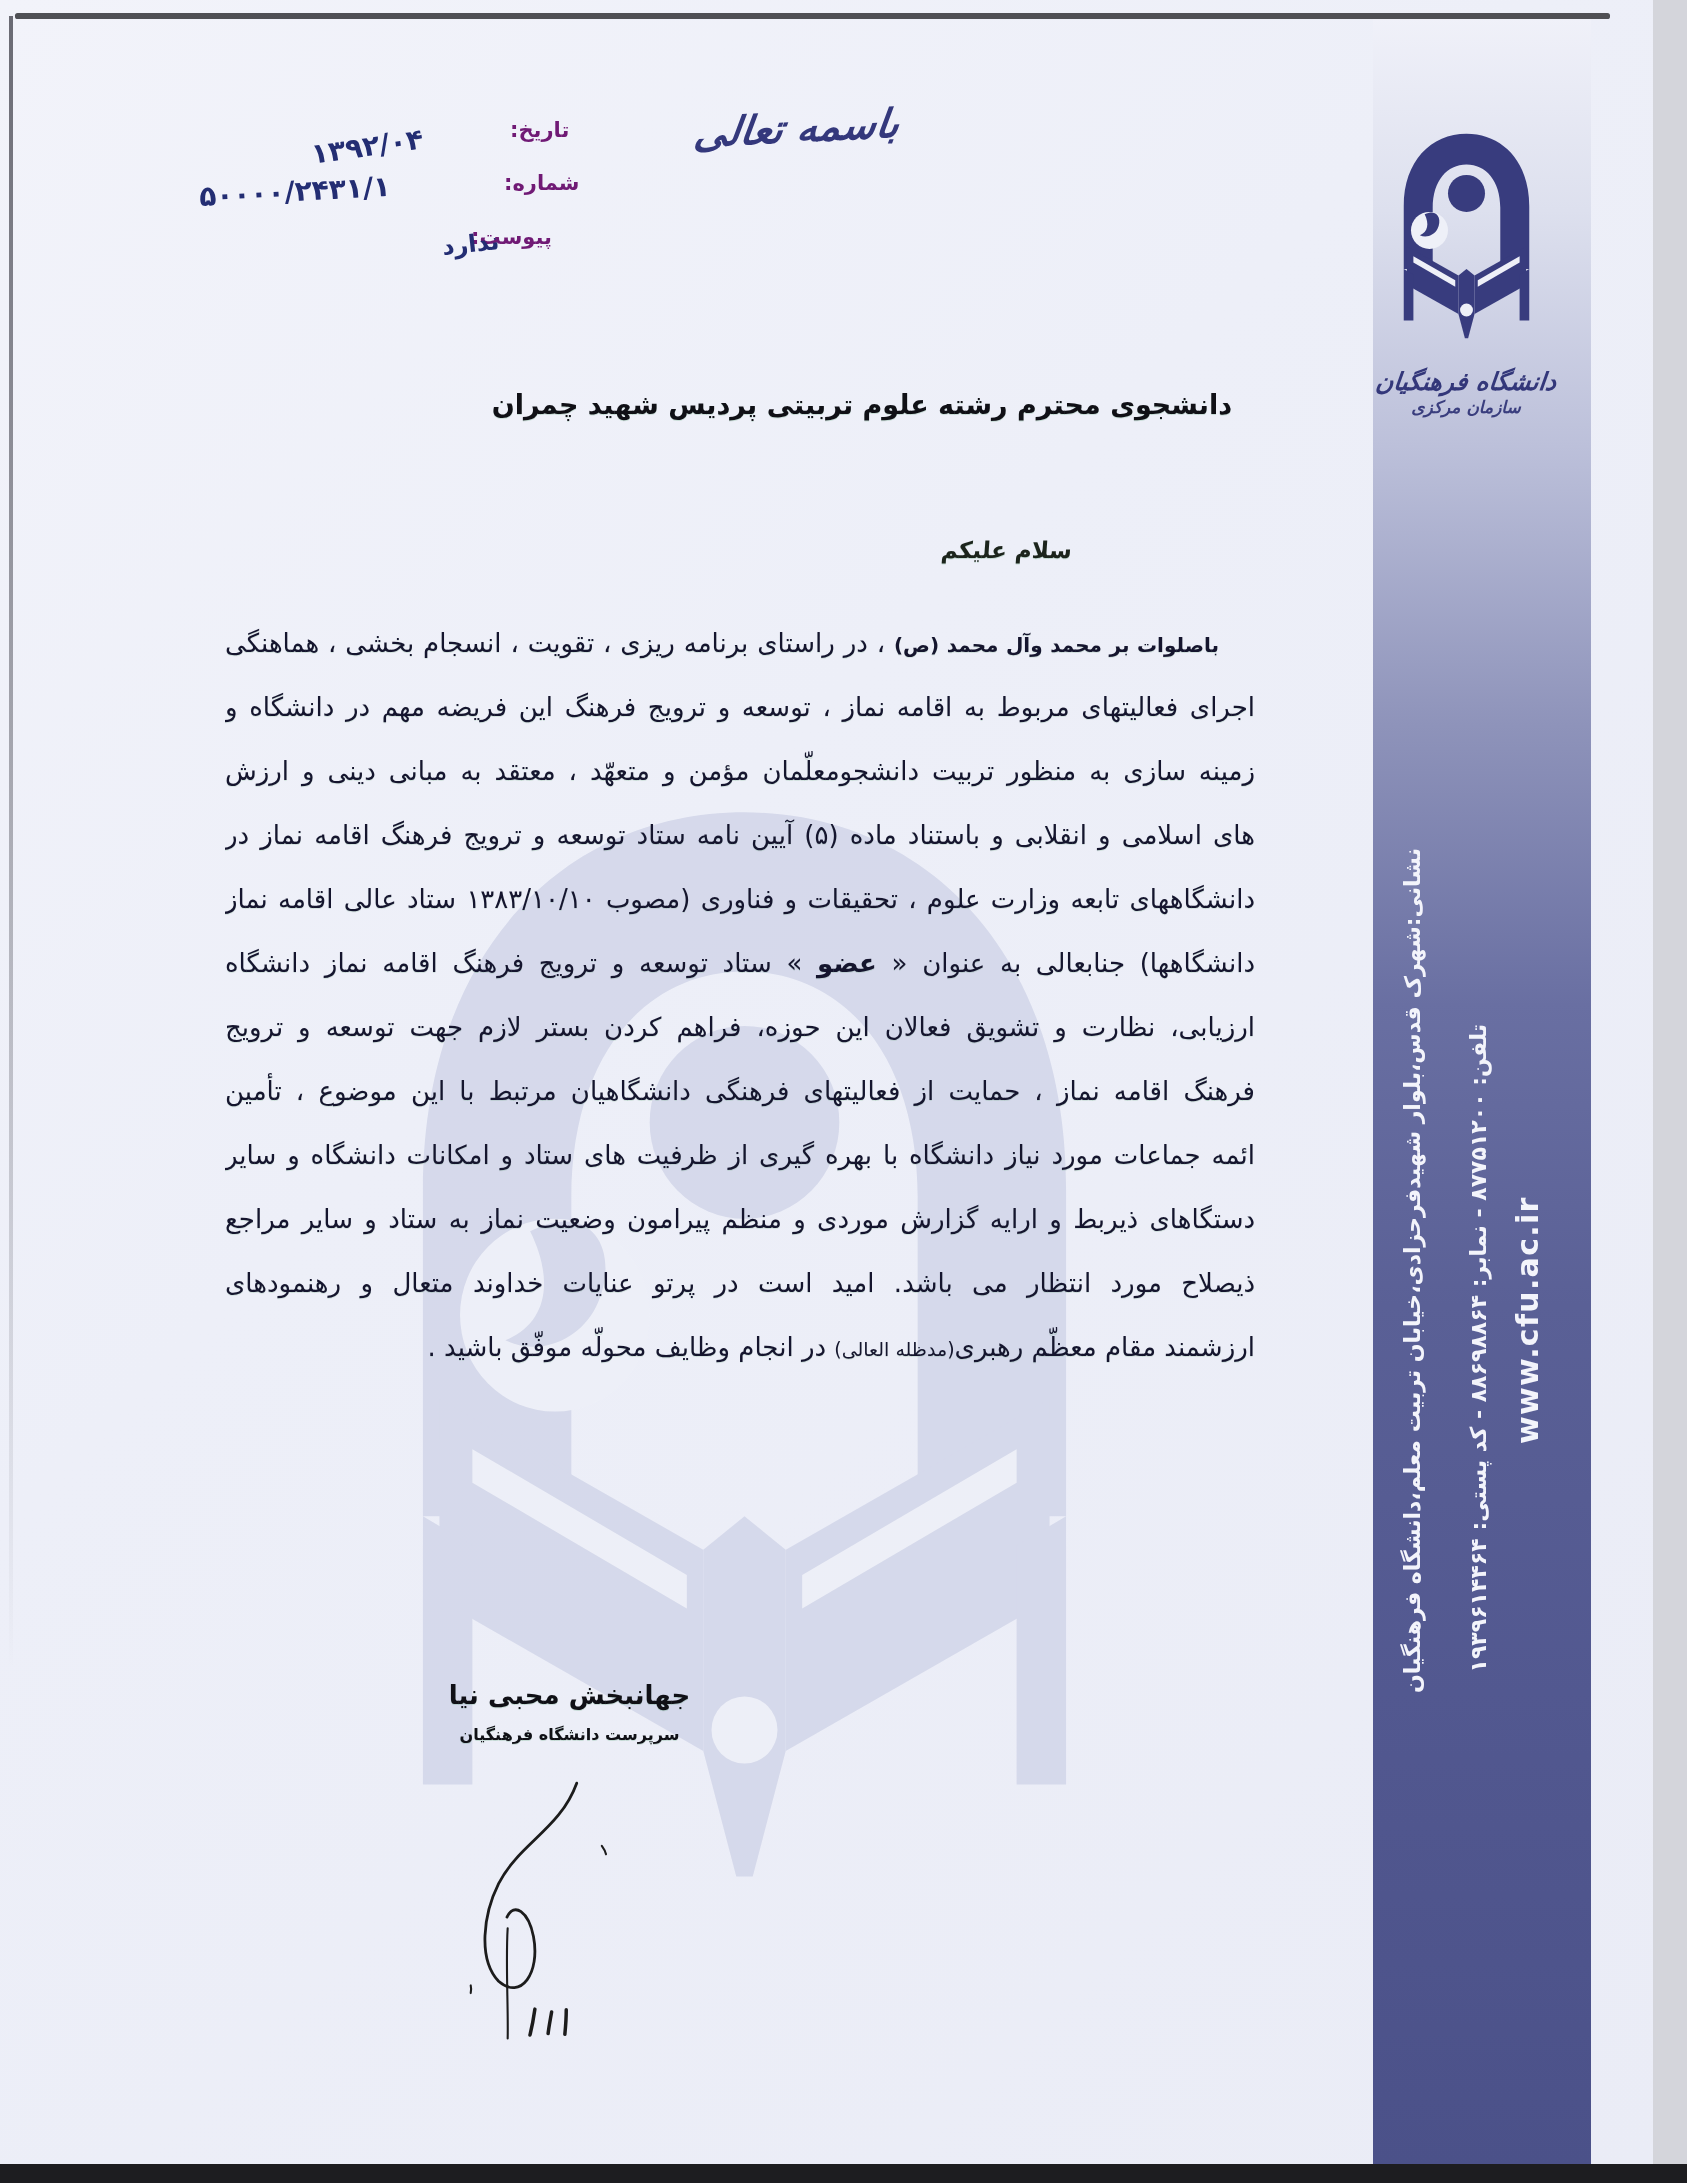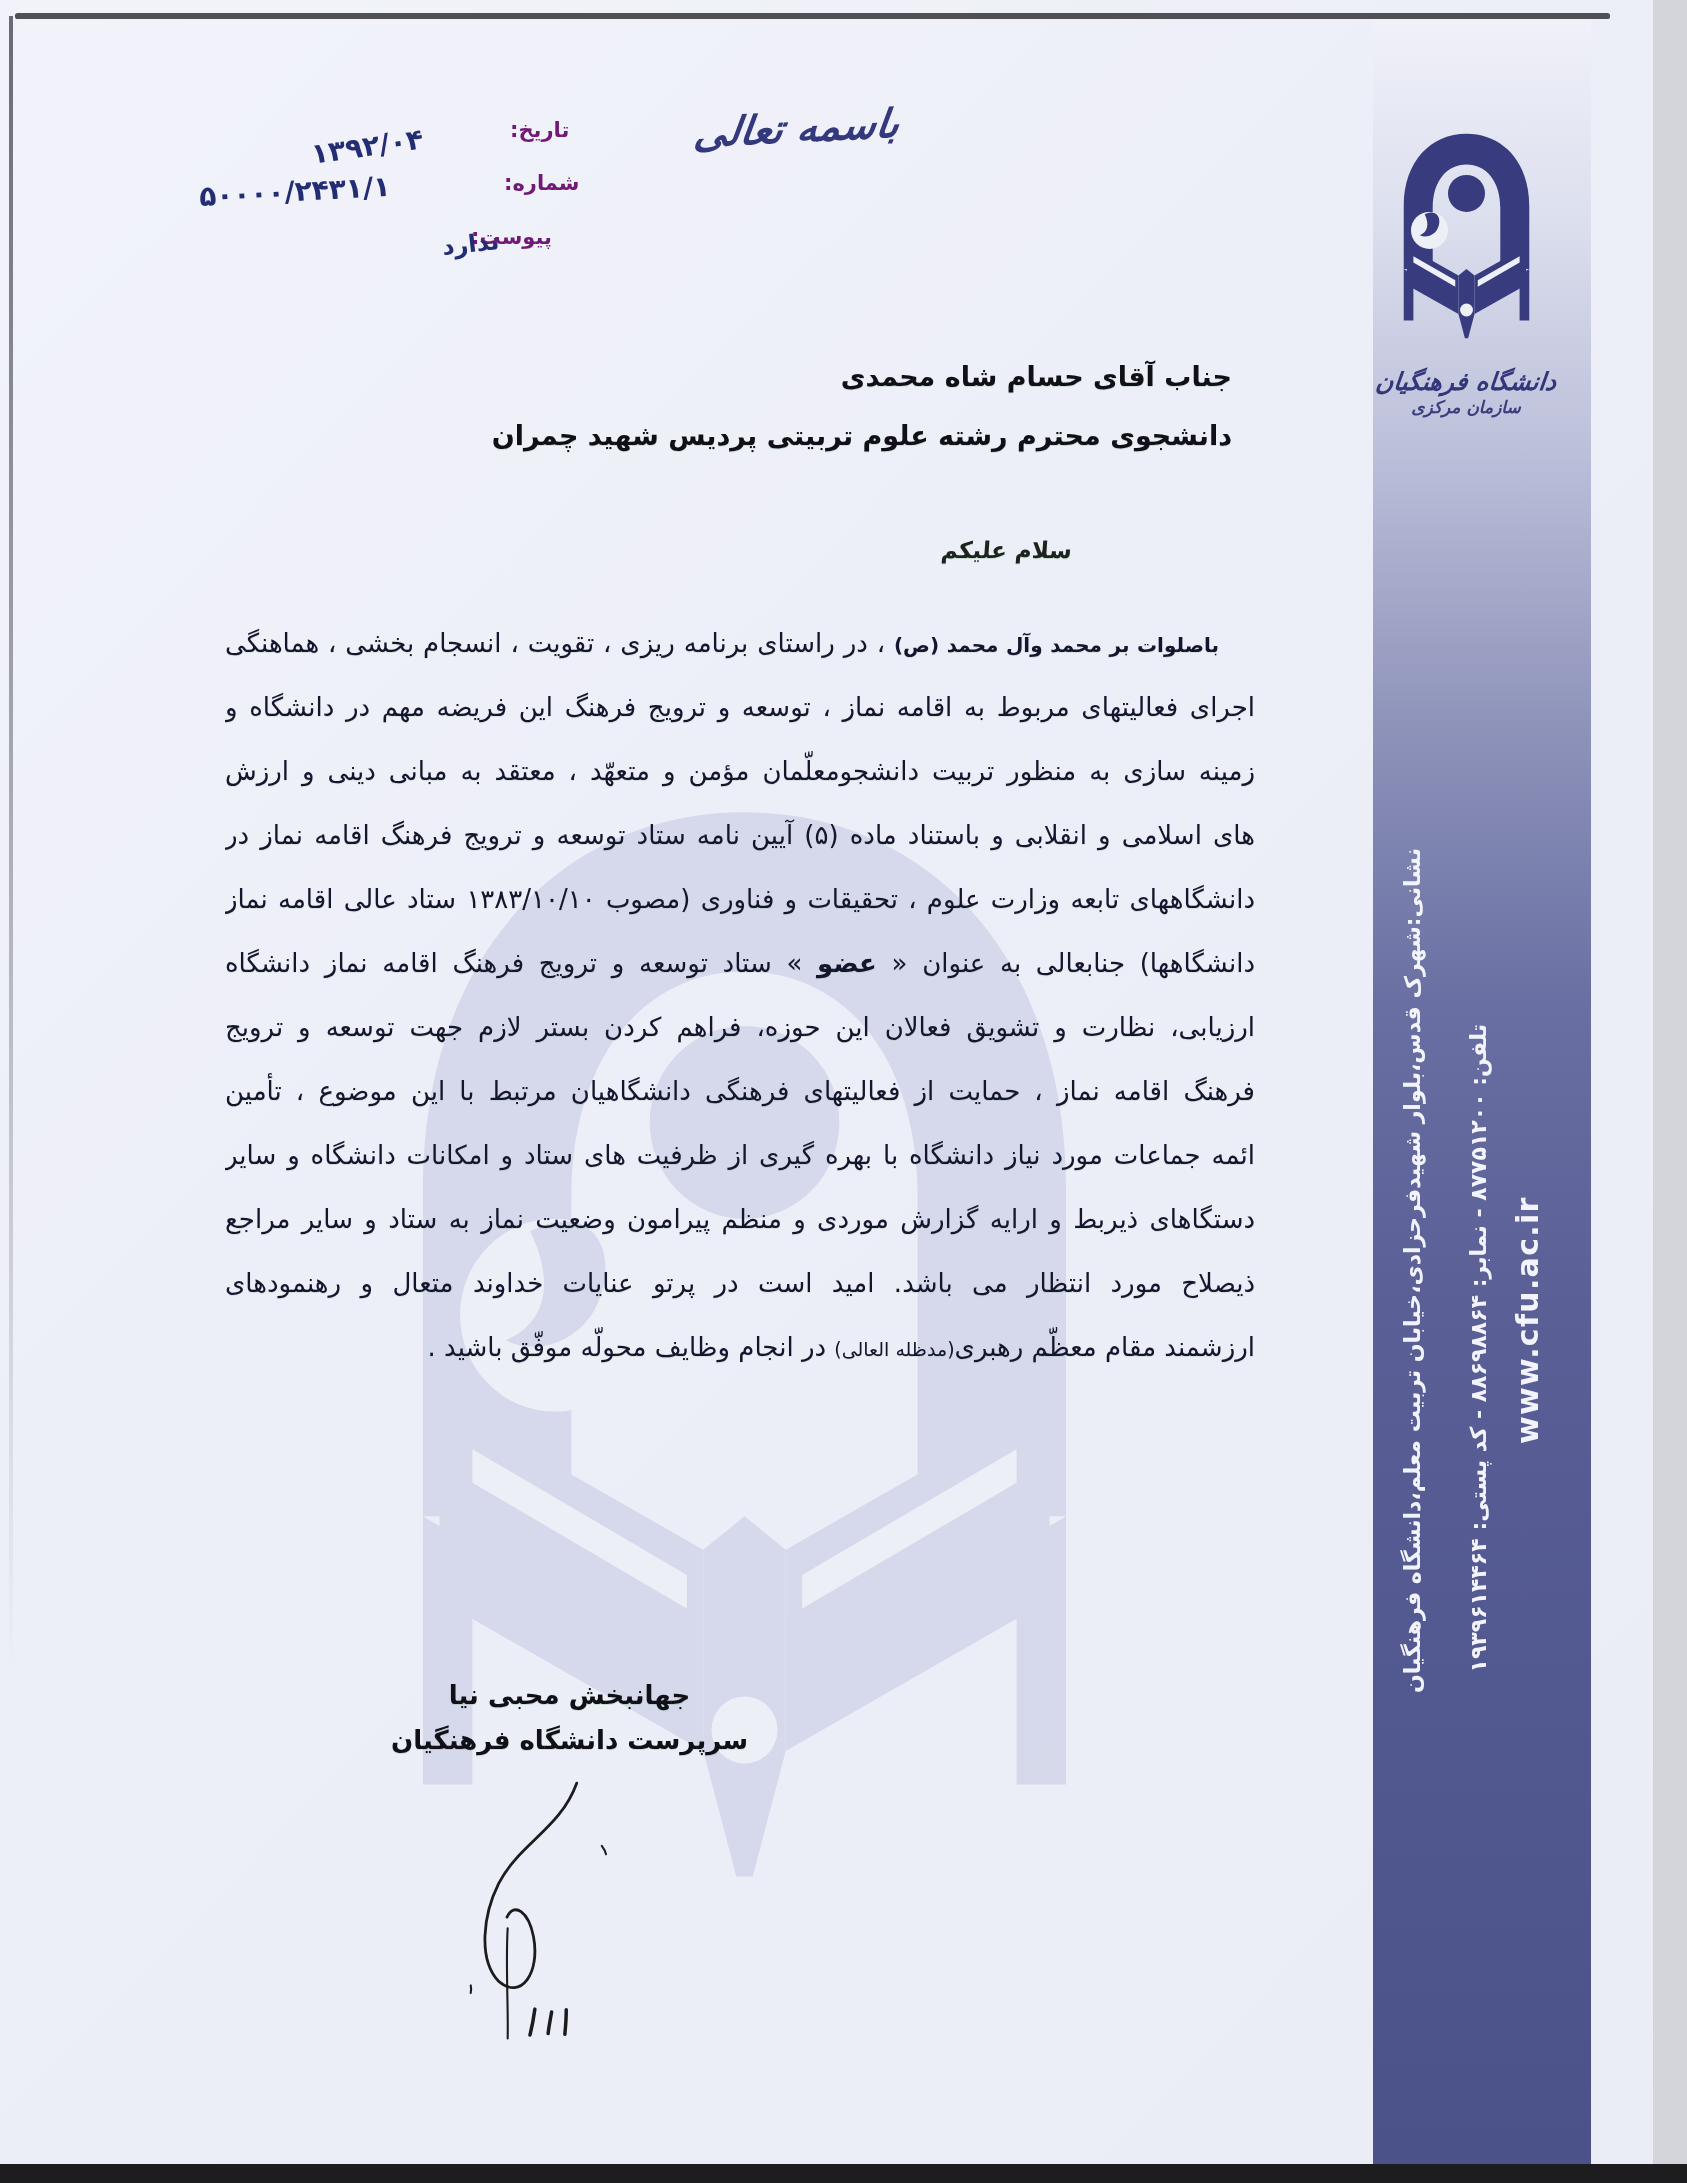"جناب آقای حسام شاه محمدی" div.r1 { html: <div>جناب آقای حسام شاه محمدی</div> -> none }
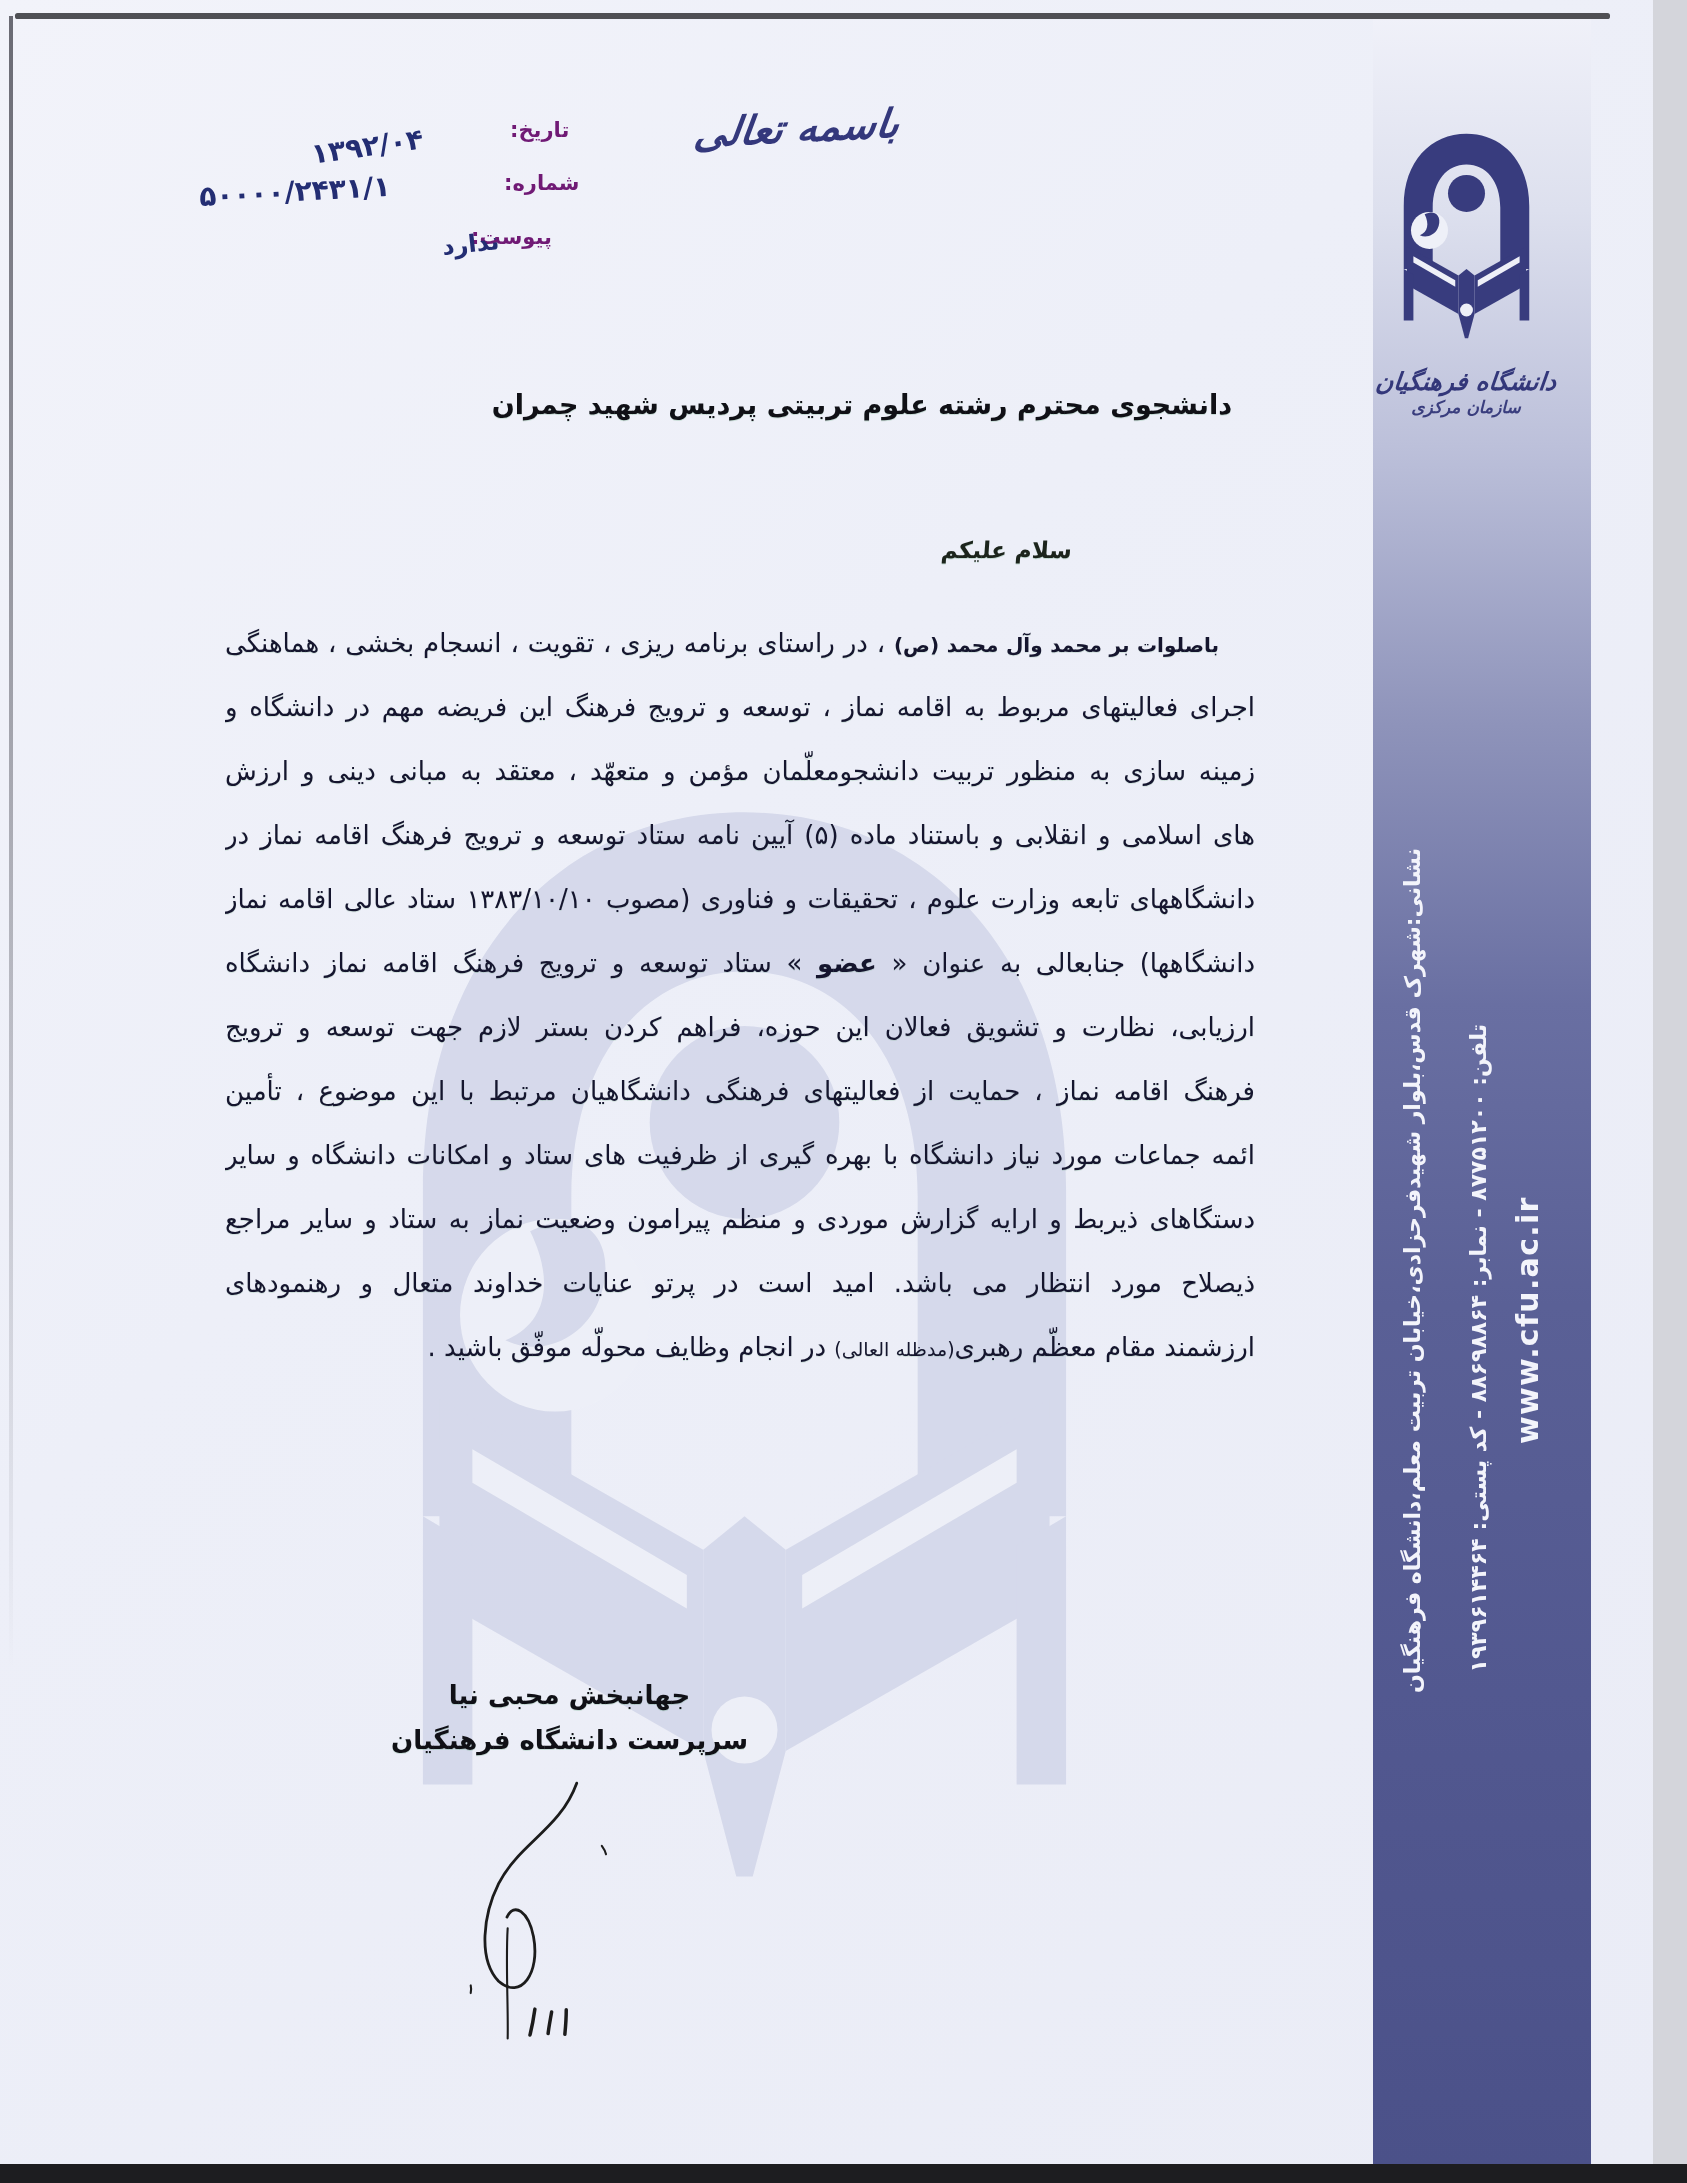"سرپرست دانشگاه فرهنگیان" #sig-title { font-size: 26px -> 16px }
